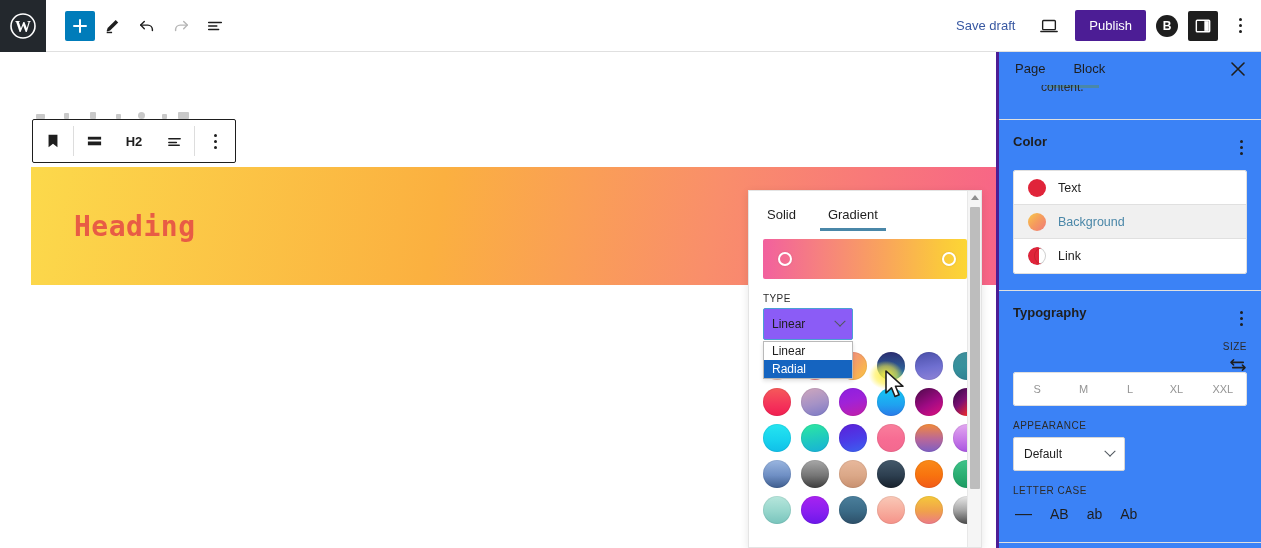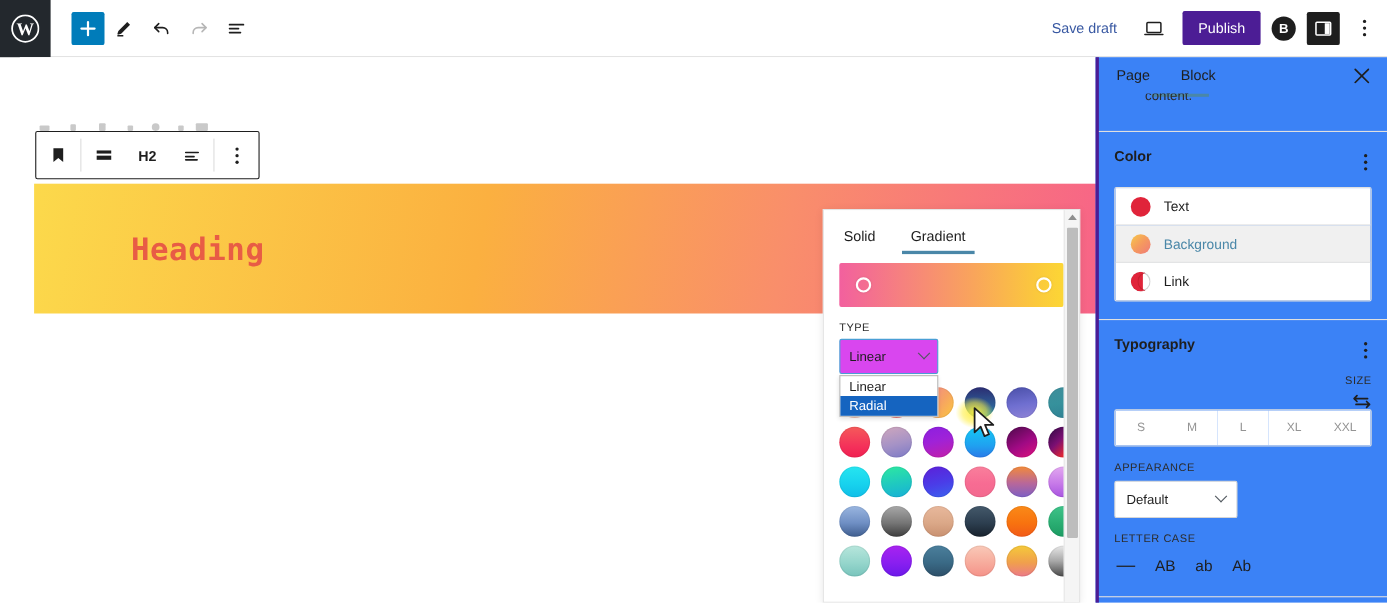"Heading" .heading-text { margin-left: 88px -> 43px }
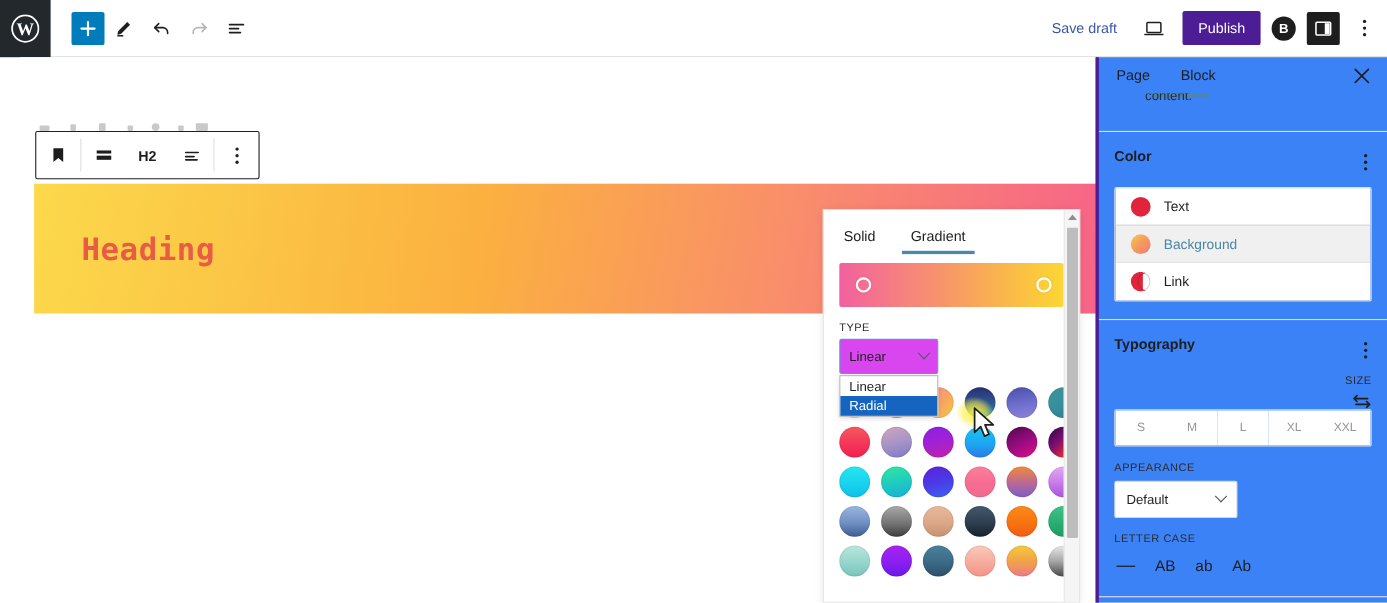"Linear" .select-box { background: #d946ef -> #8b5cf6 }
